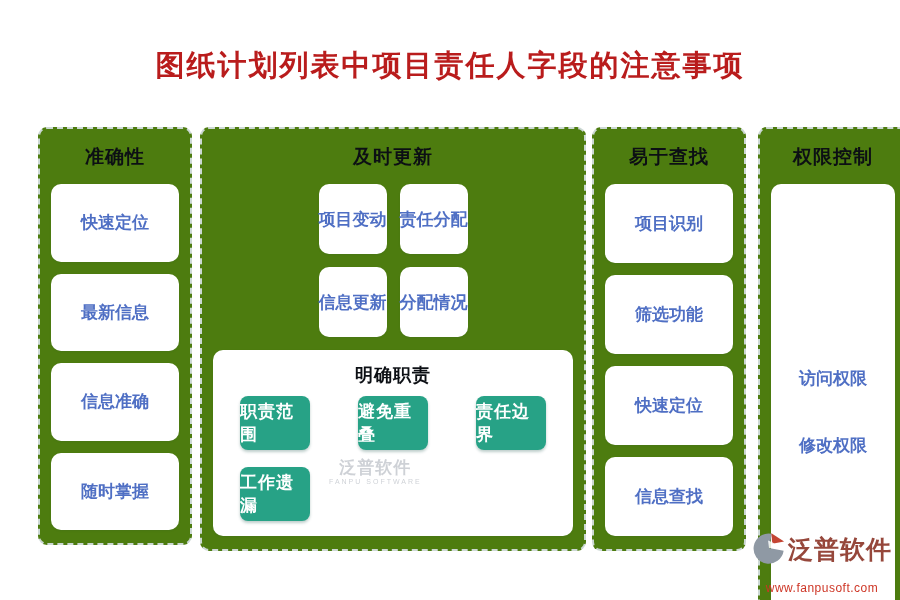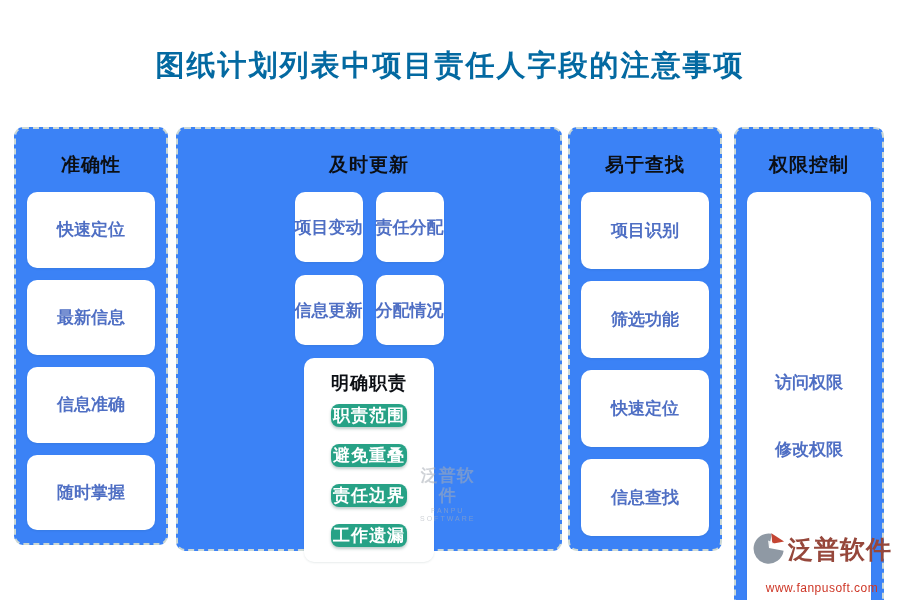"图纸计划列表中项目责任人字段的注意事项" .title { color: #0369a1 -> #b91c1c }
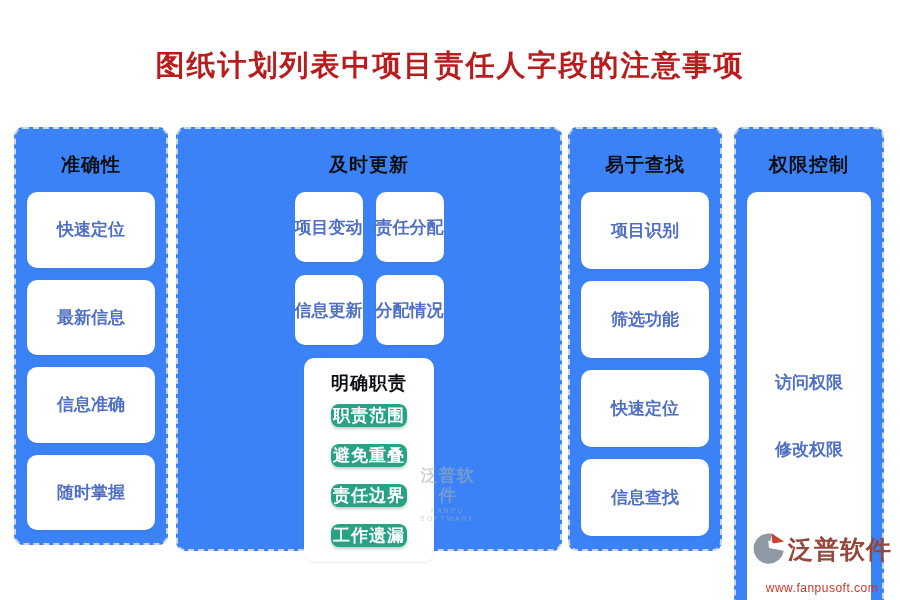"准确性" .panel { background: #3b82f6 -> #4d7c0f; margin-left: none -> 24px; padding: 8px 11px 13px -> 0 11px 13px }
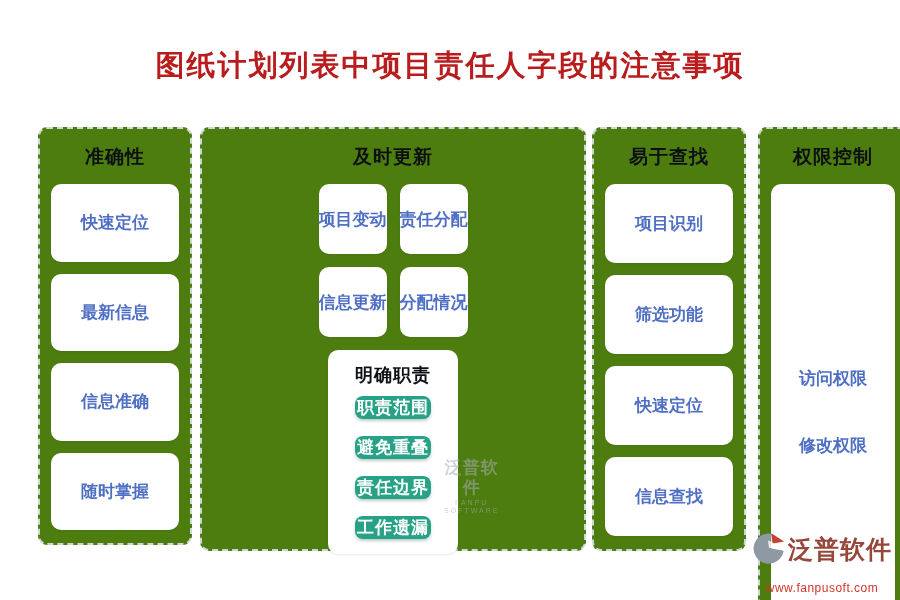"职责范围" .btn-grid { grid-template-columns: 1fr -> 1fr 1fr 1fr }
